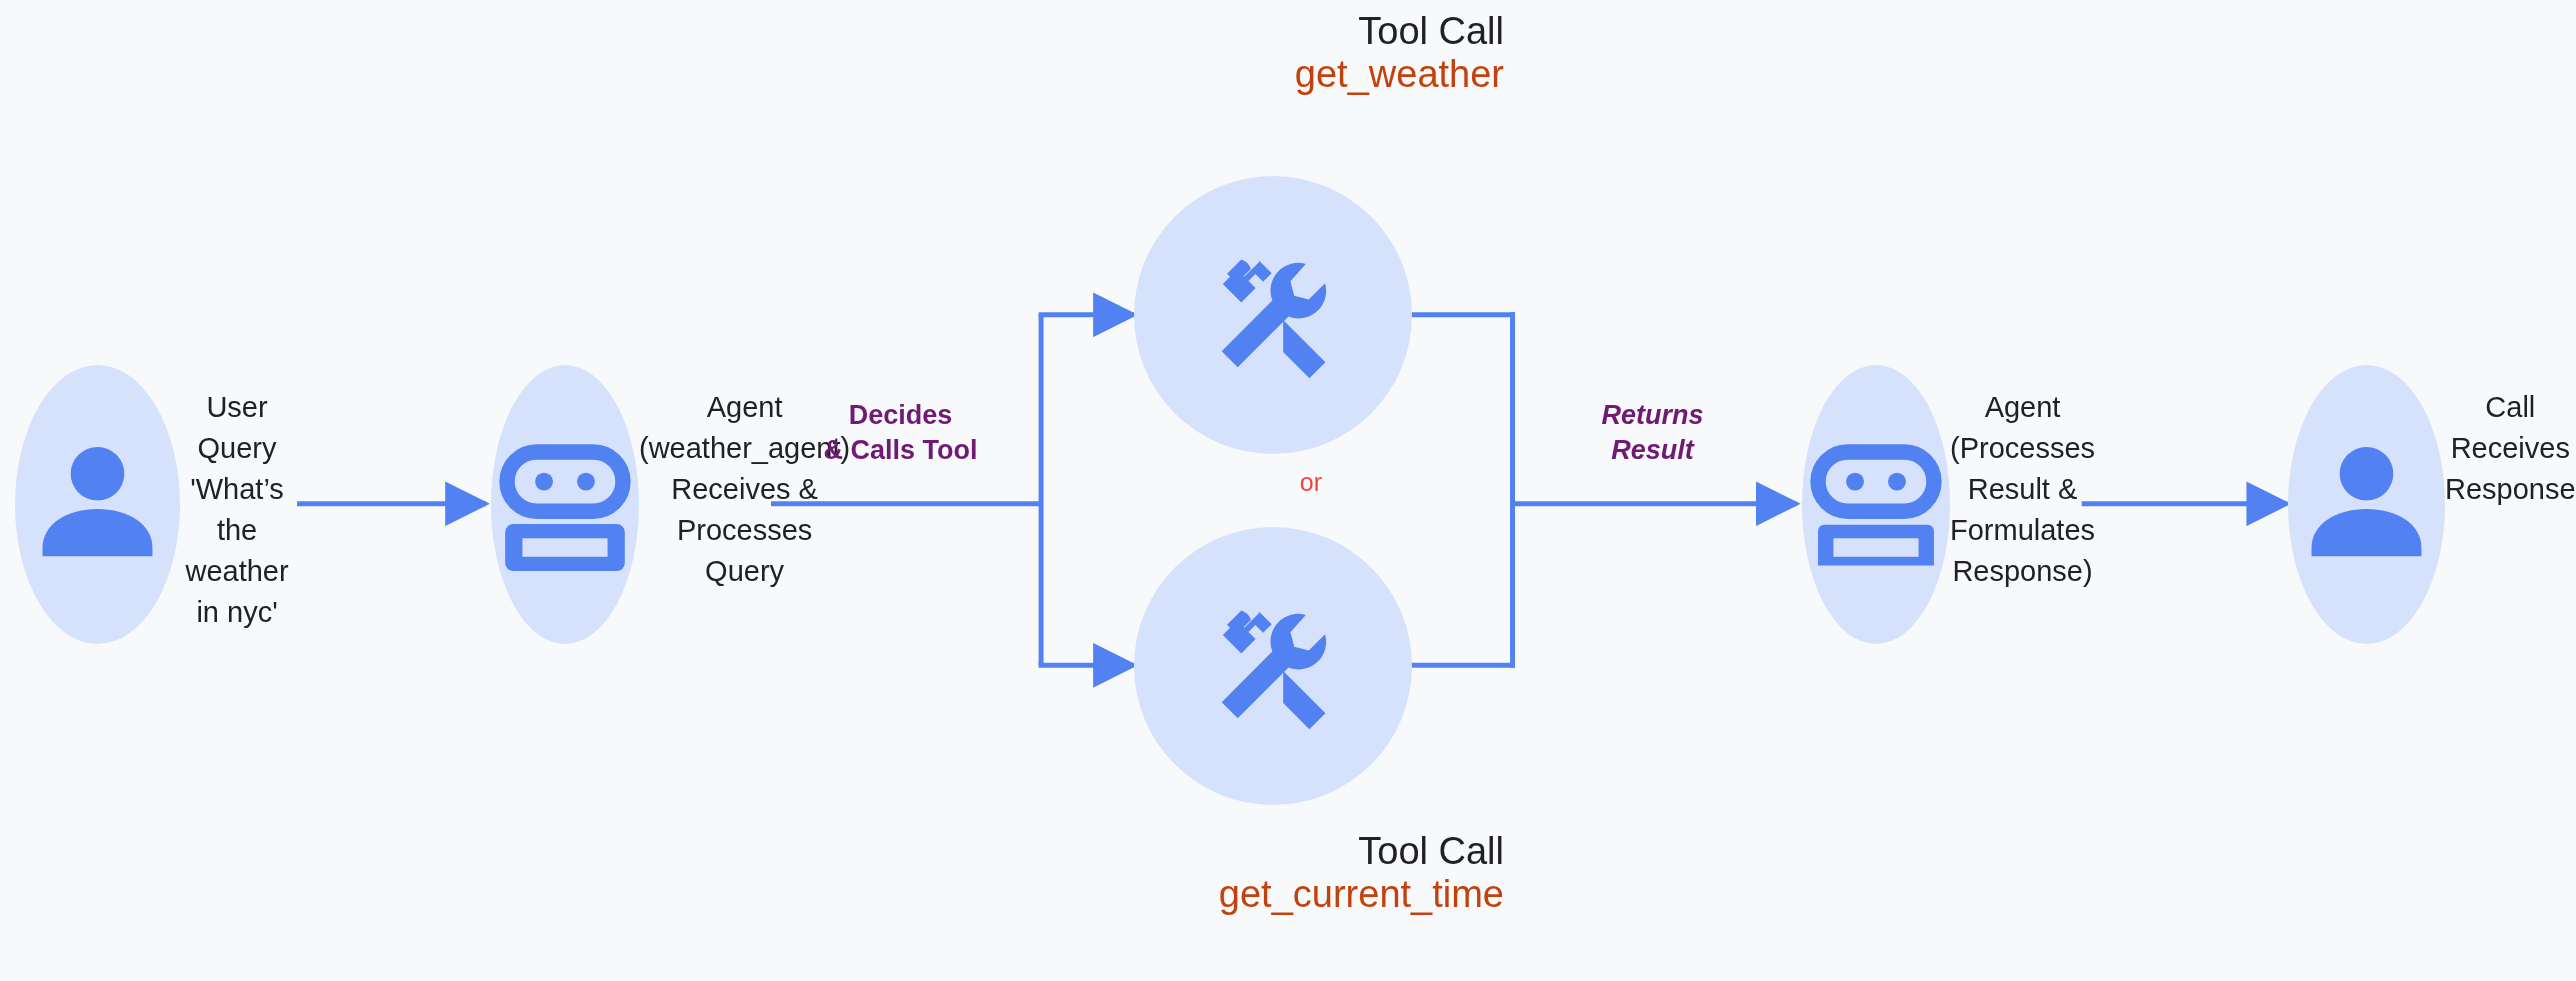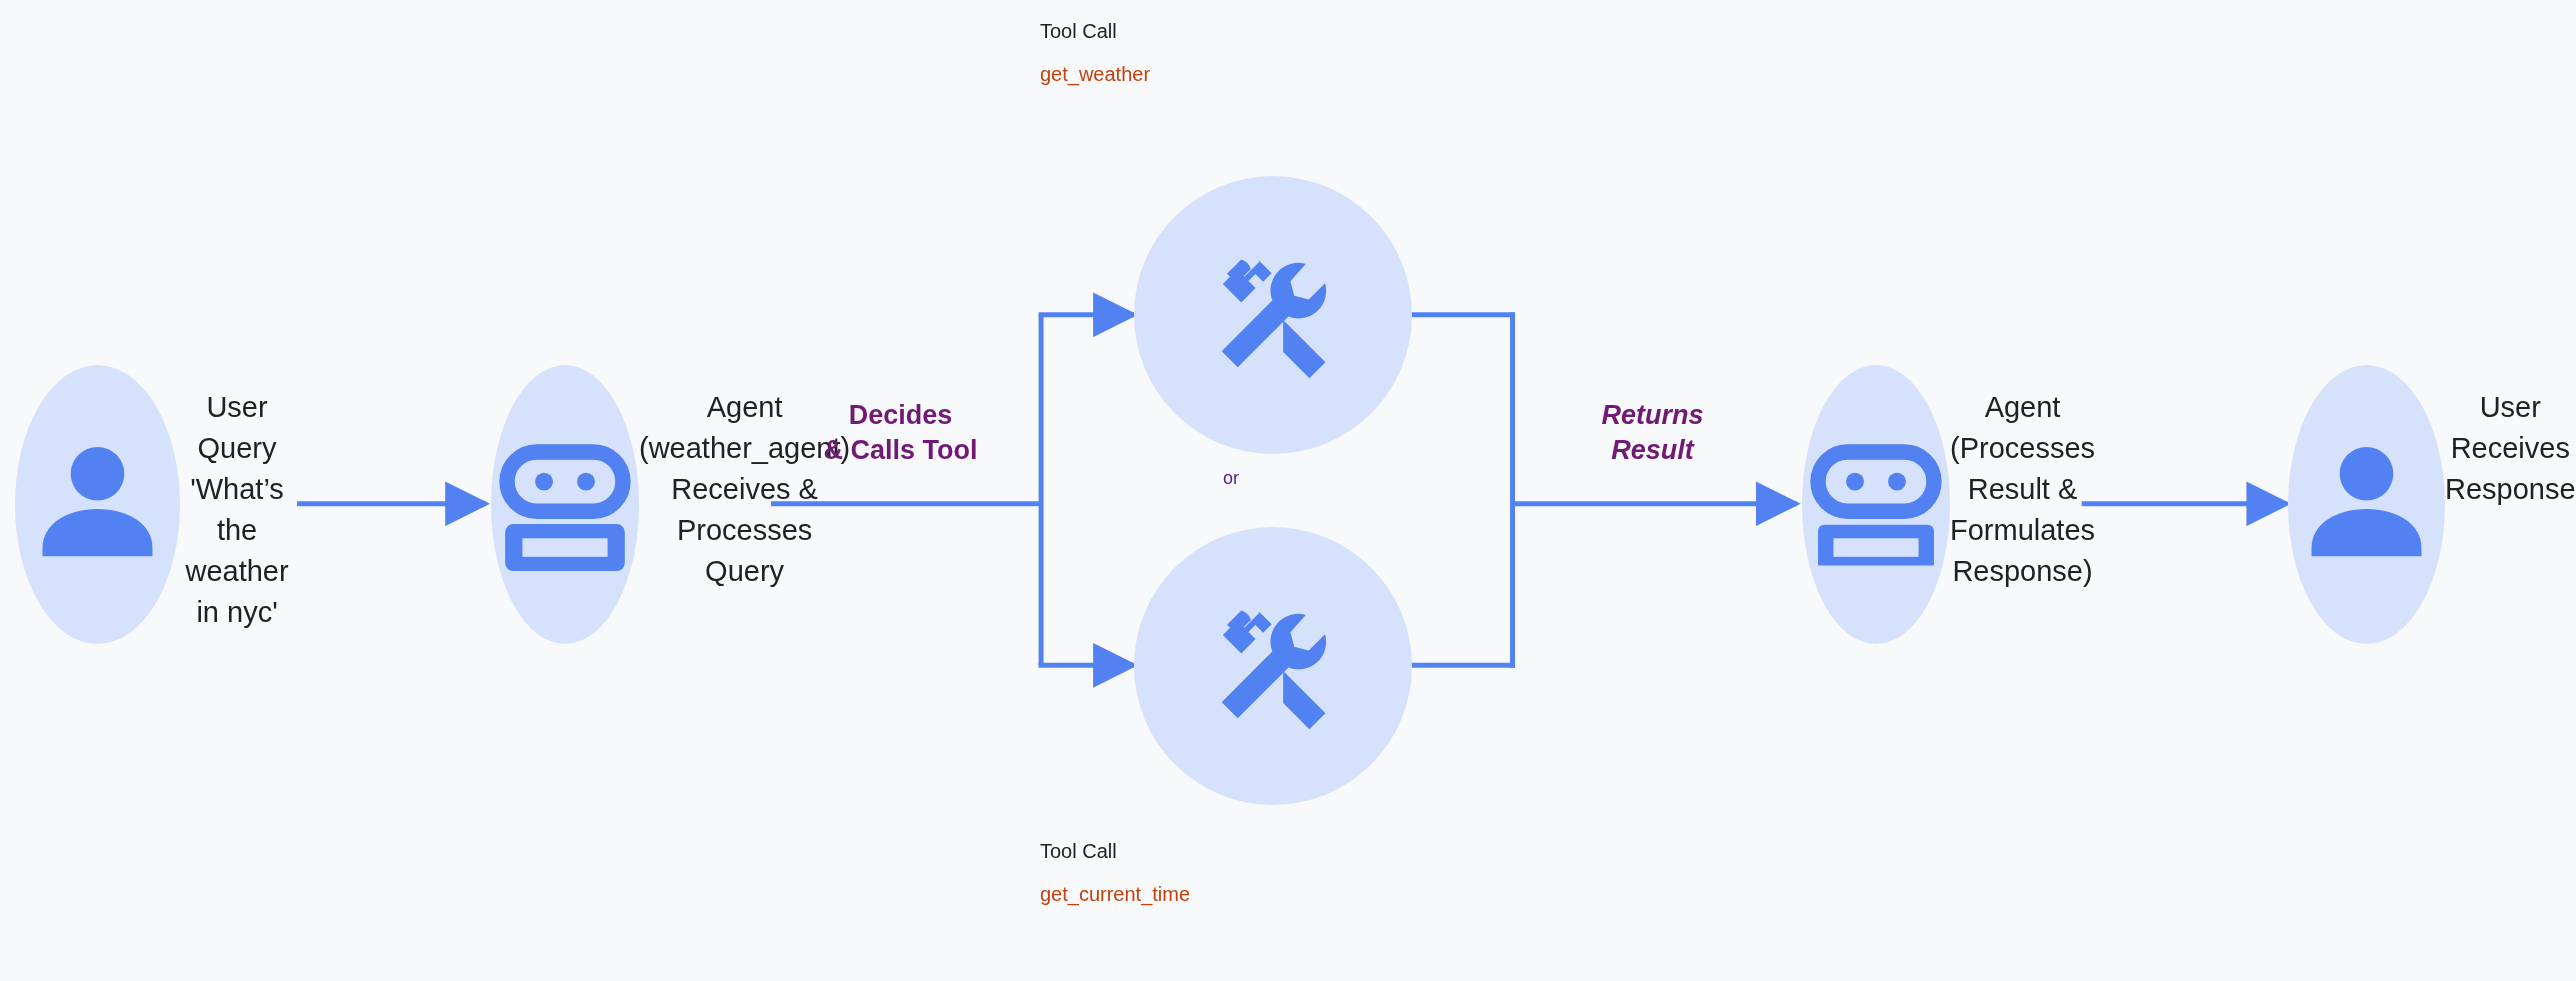"Tool Call" .tool-caption { font-size: 20px -> 38px; text-align: left -> right }
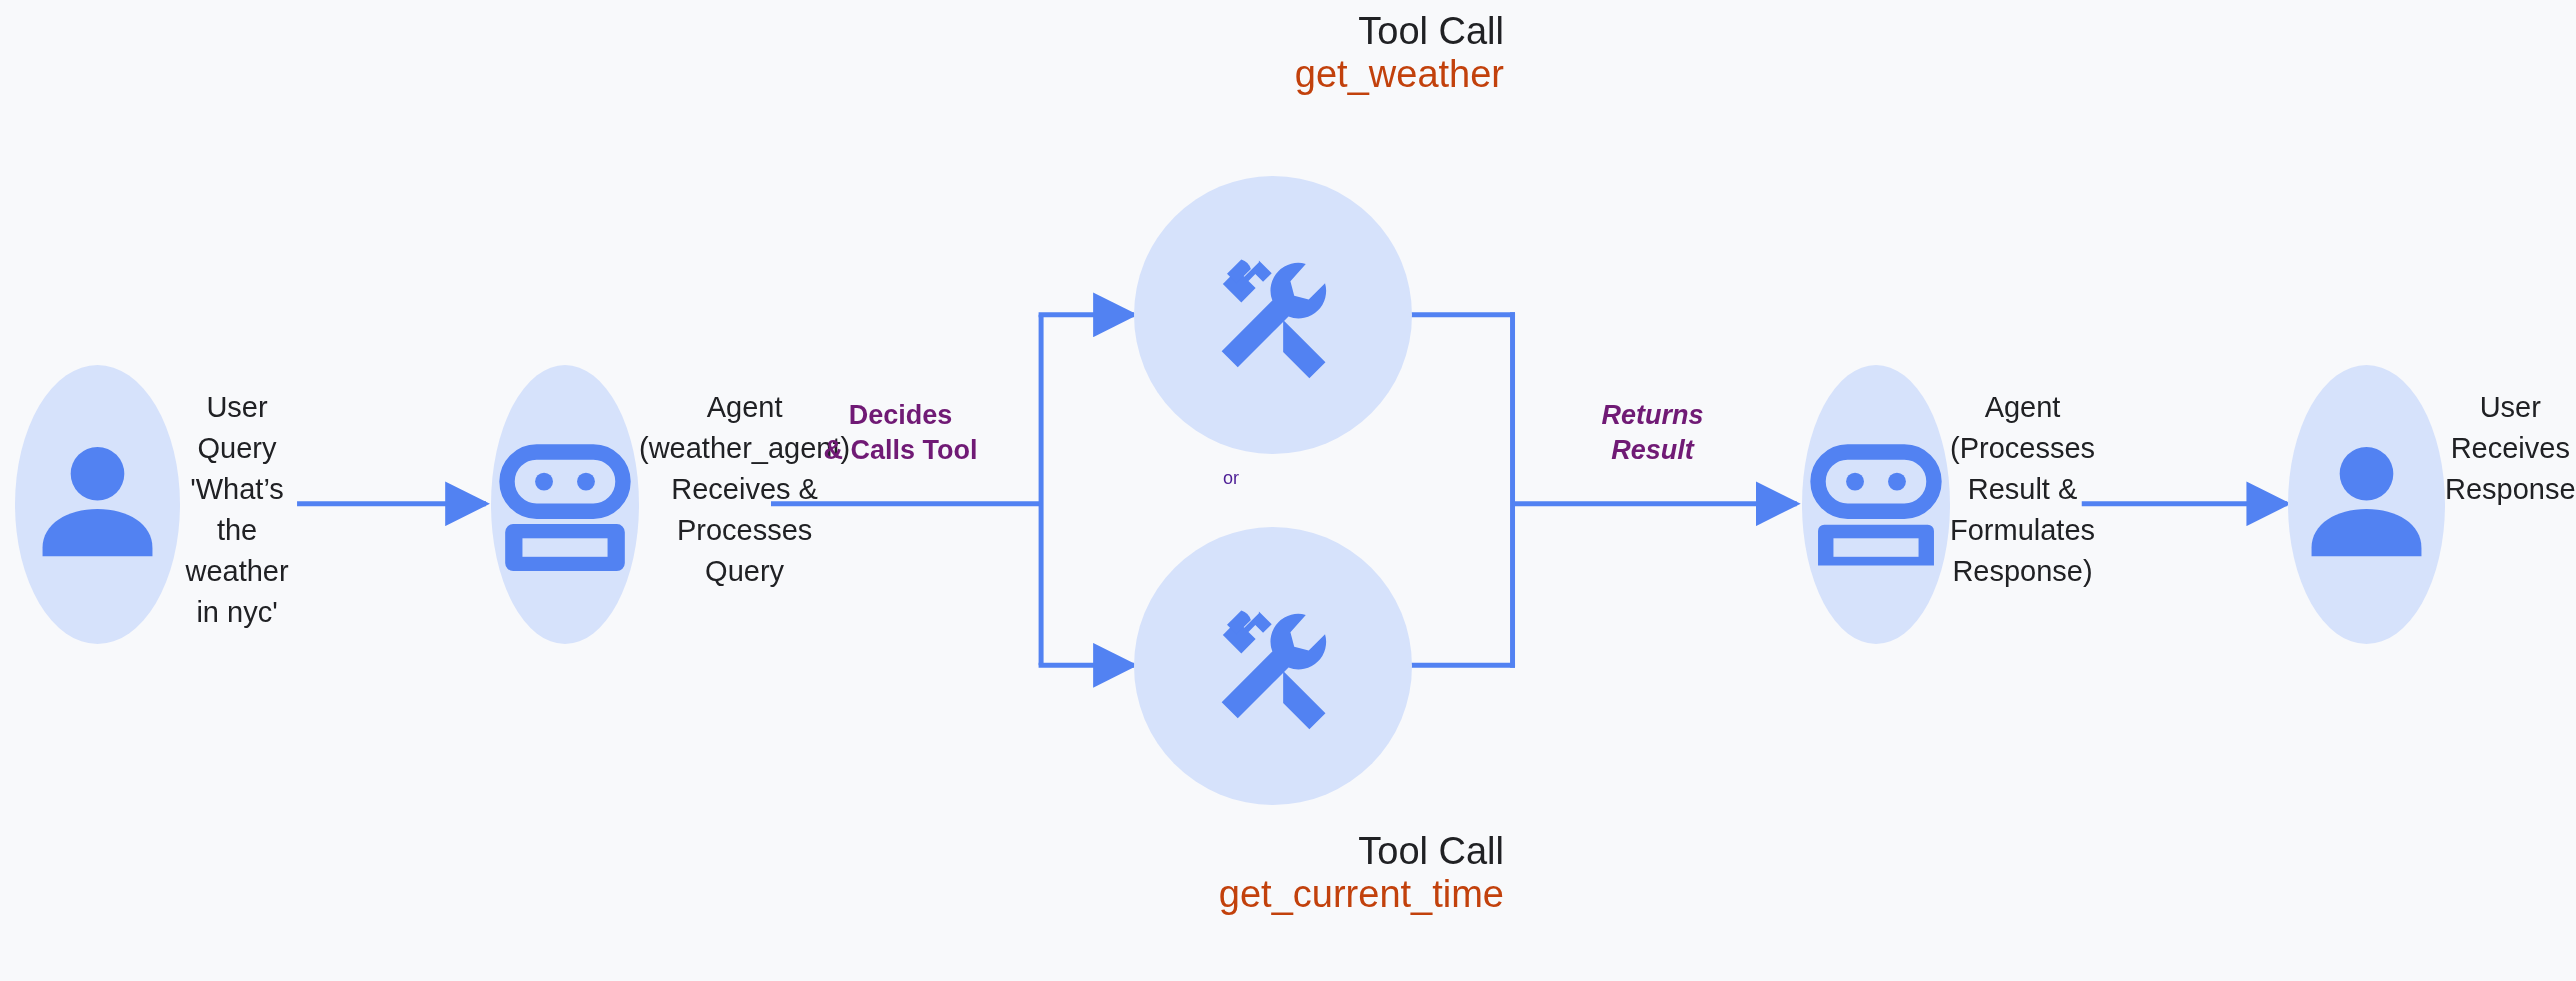"User Receives" div.node-label { text: User -> Call }
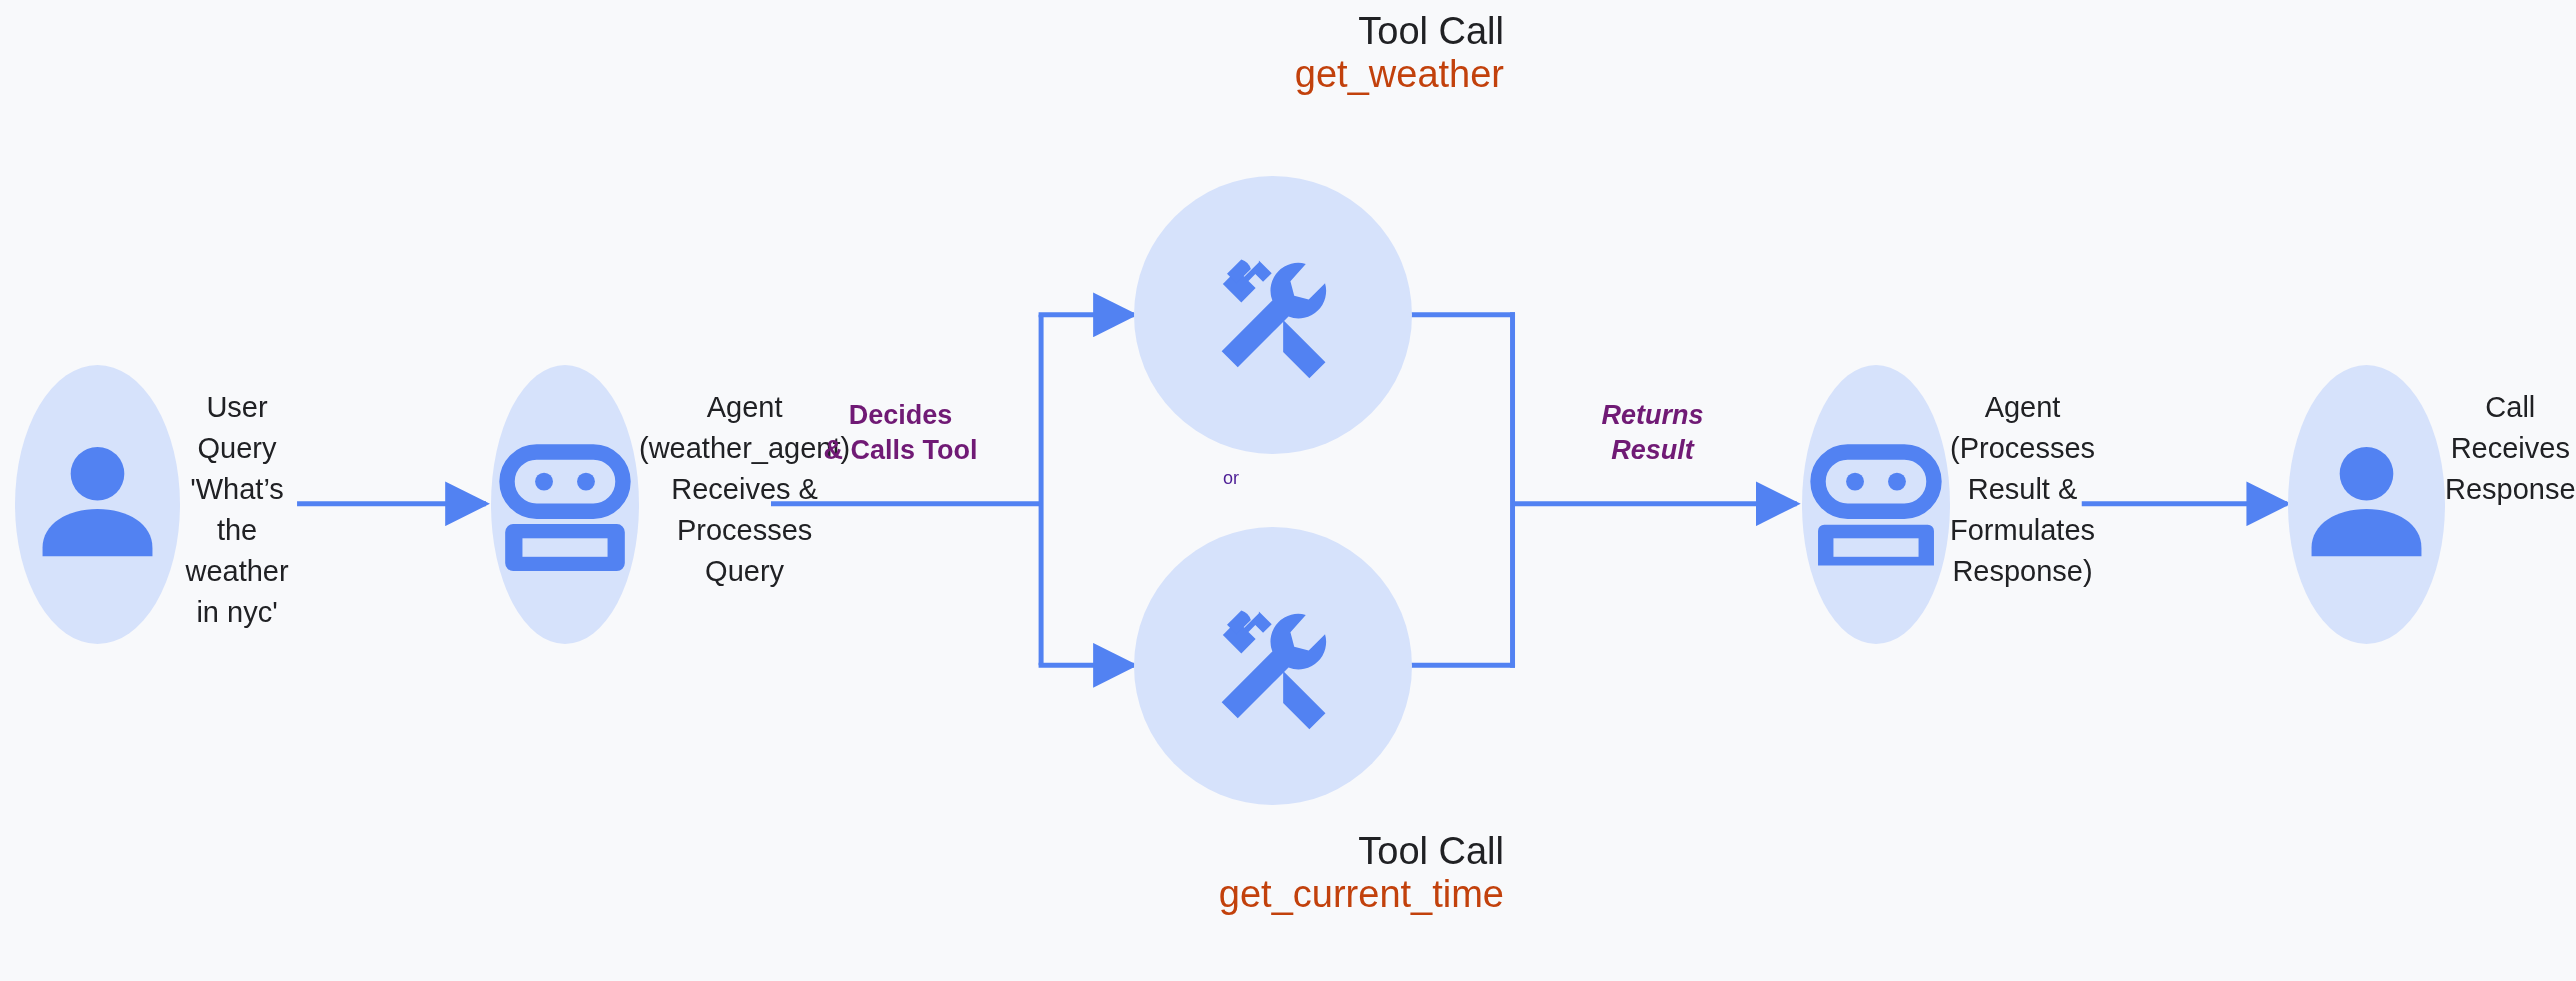"or" .or-label { color: #4c1d95 -> #ef4444; font-size: 18px -> 25px; text-align: left -> right }
